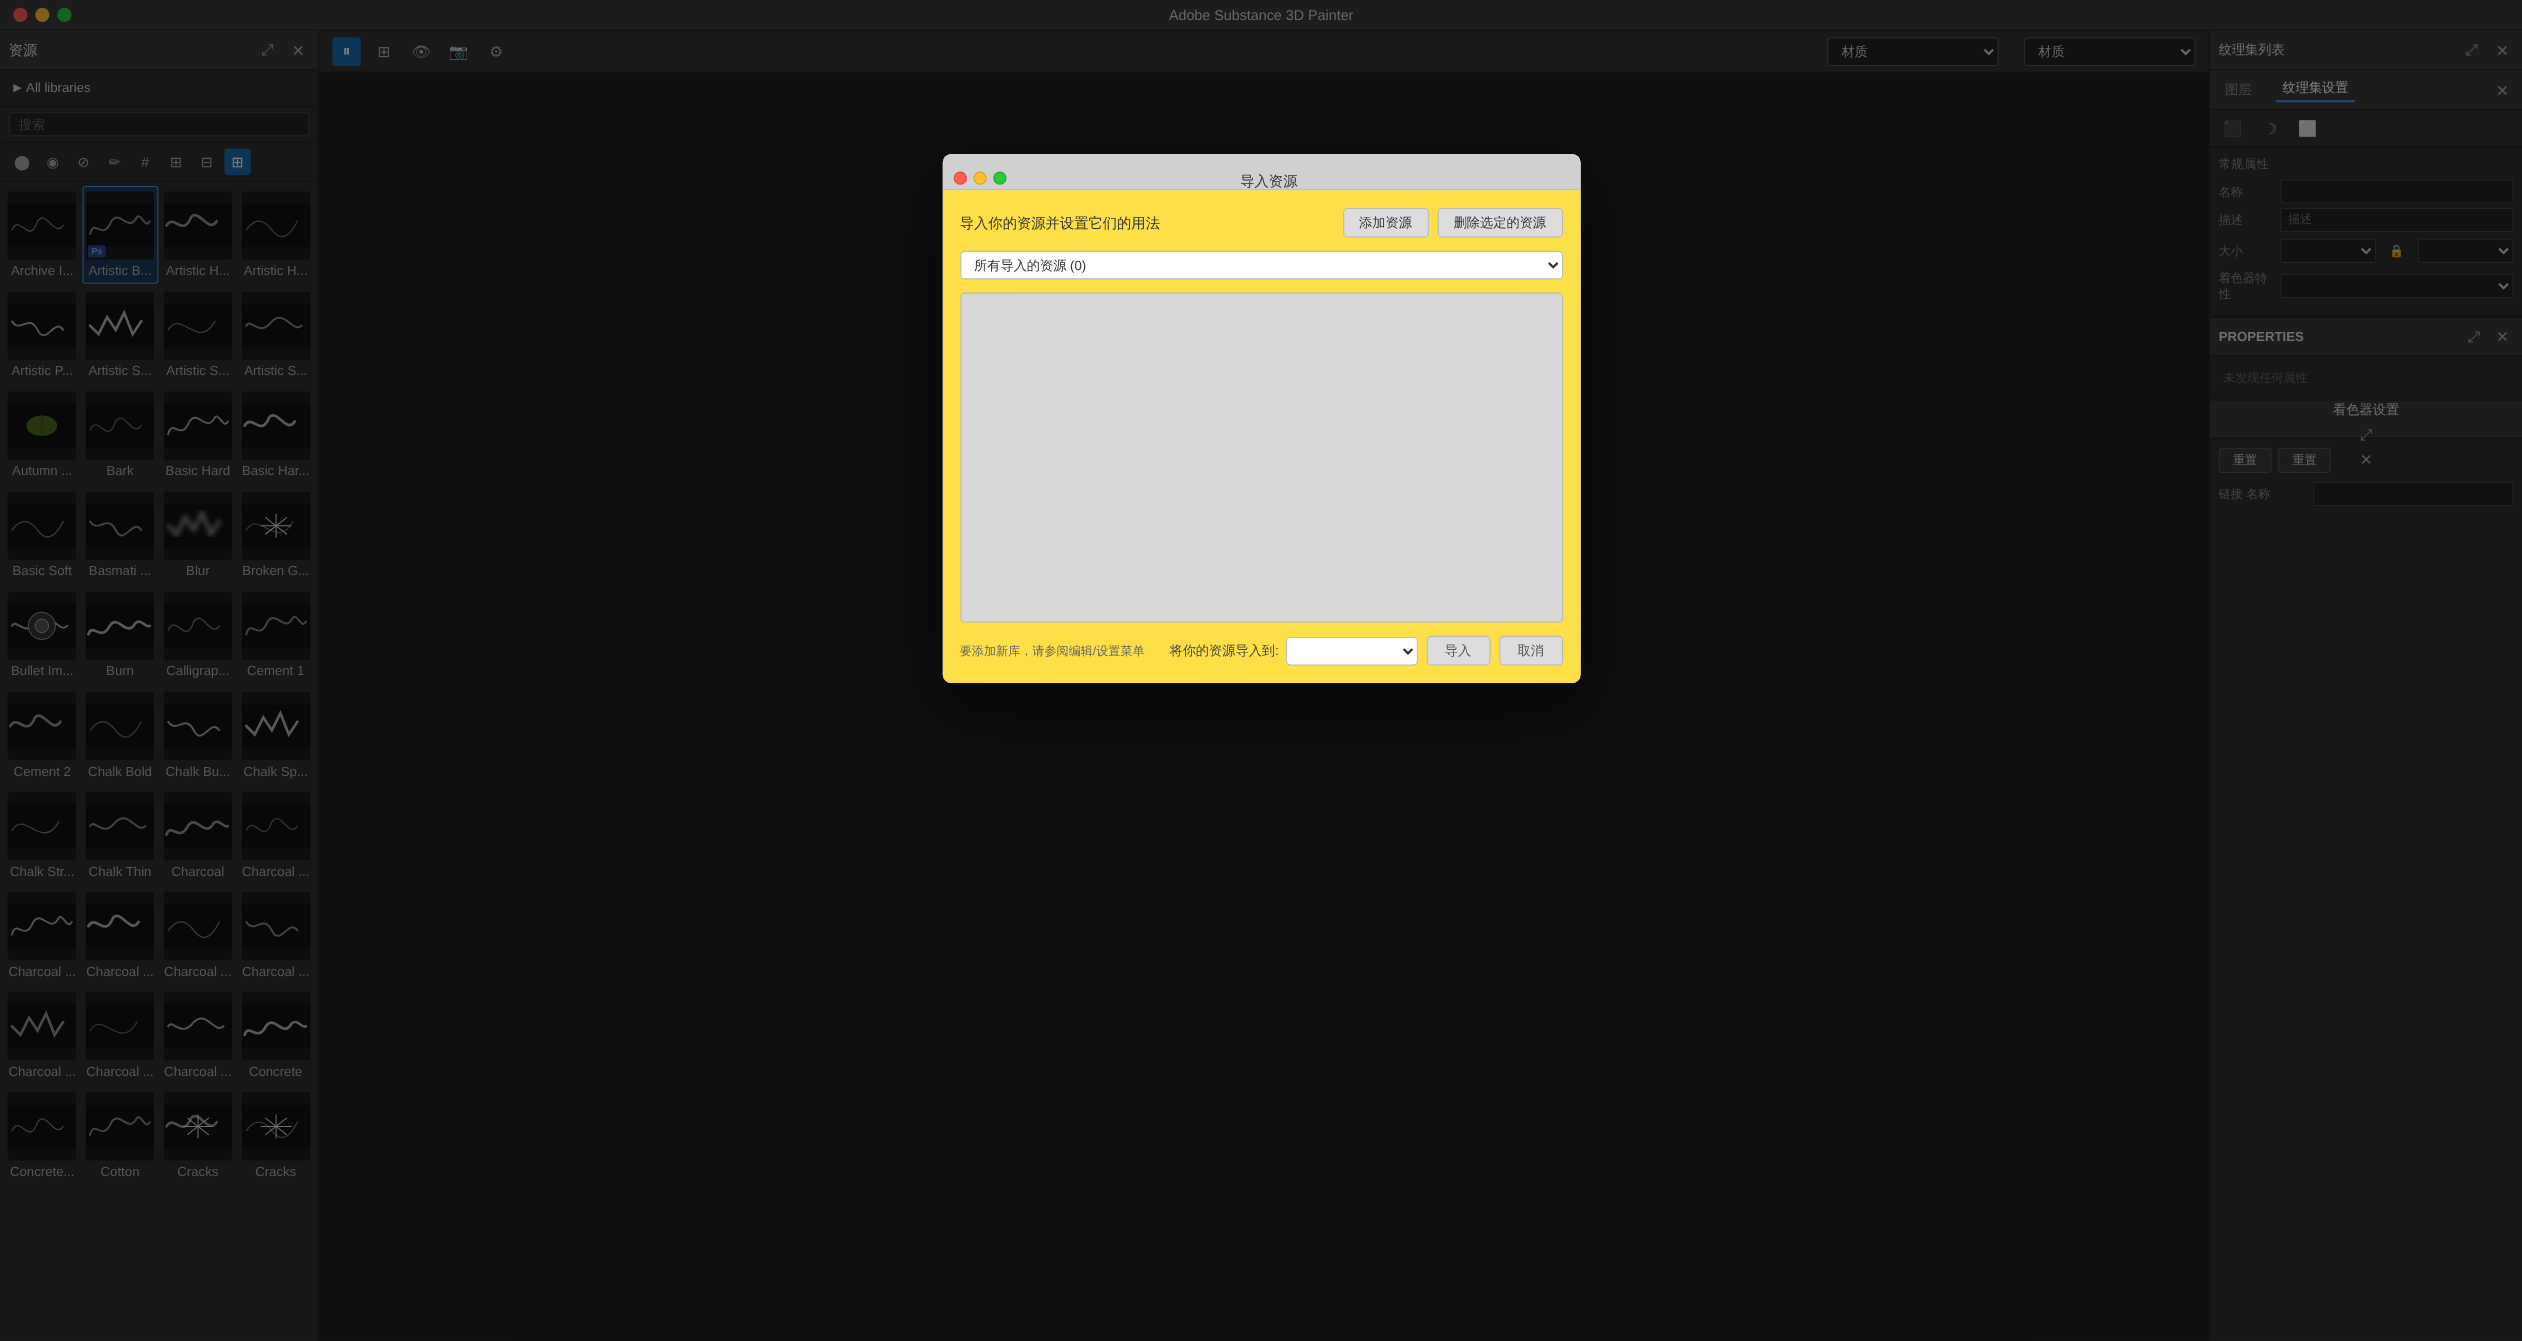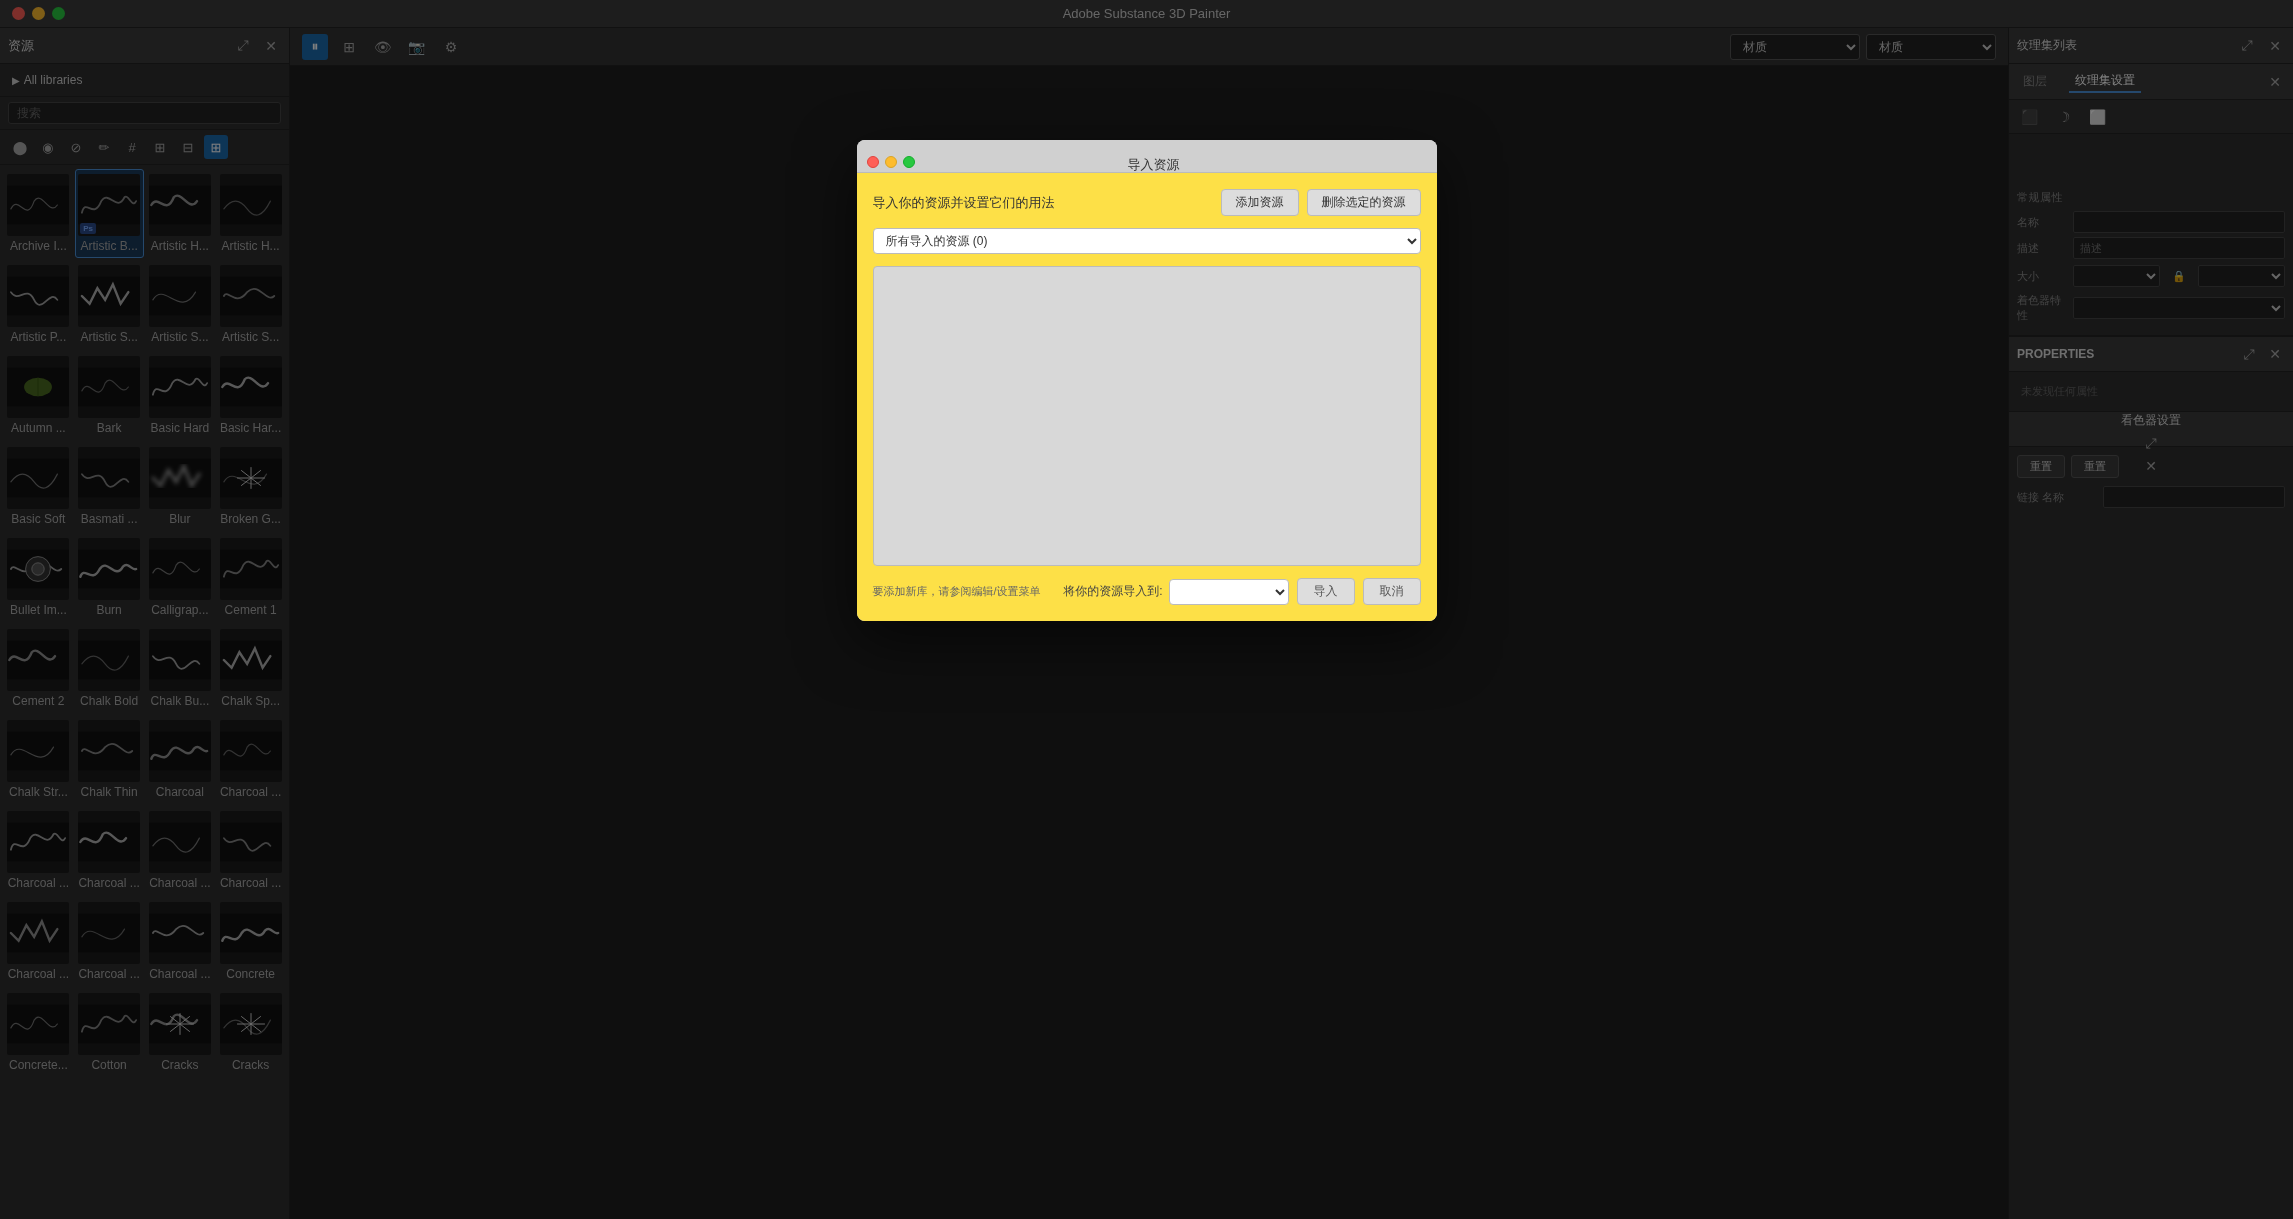"材质" .material-select { margin-left: none -> 17px; width: 130px -> 156px }
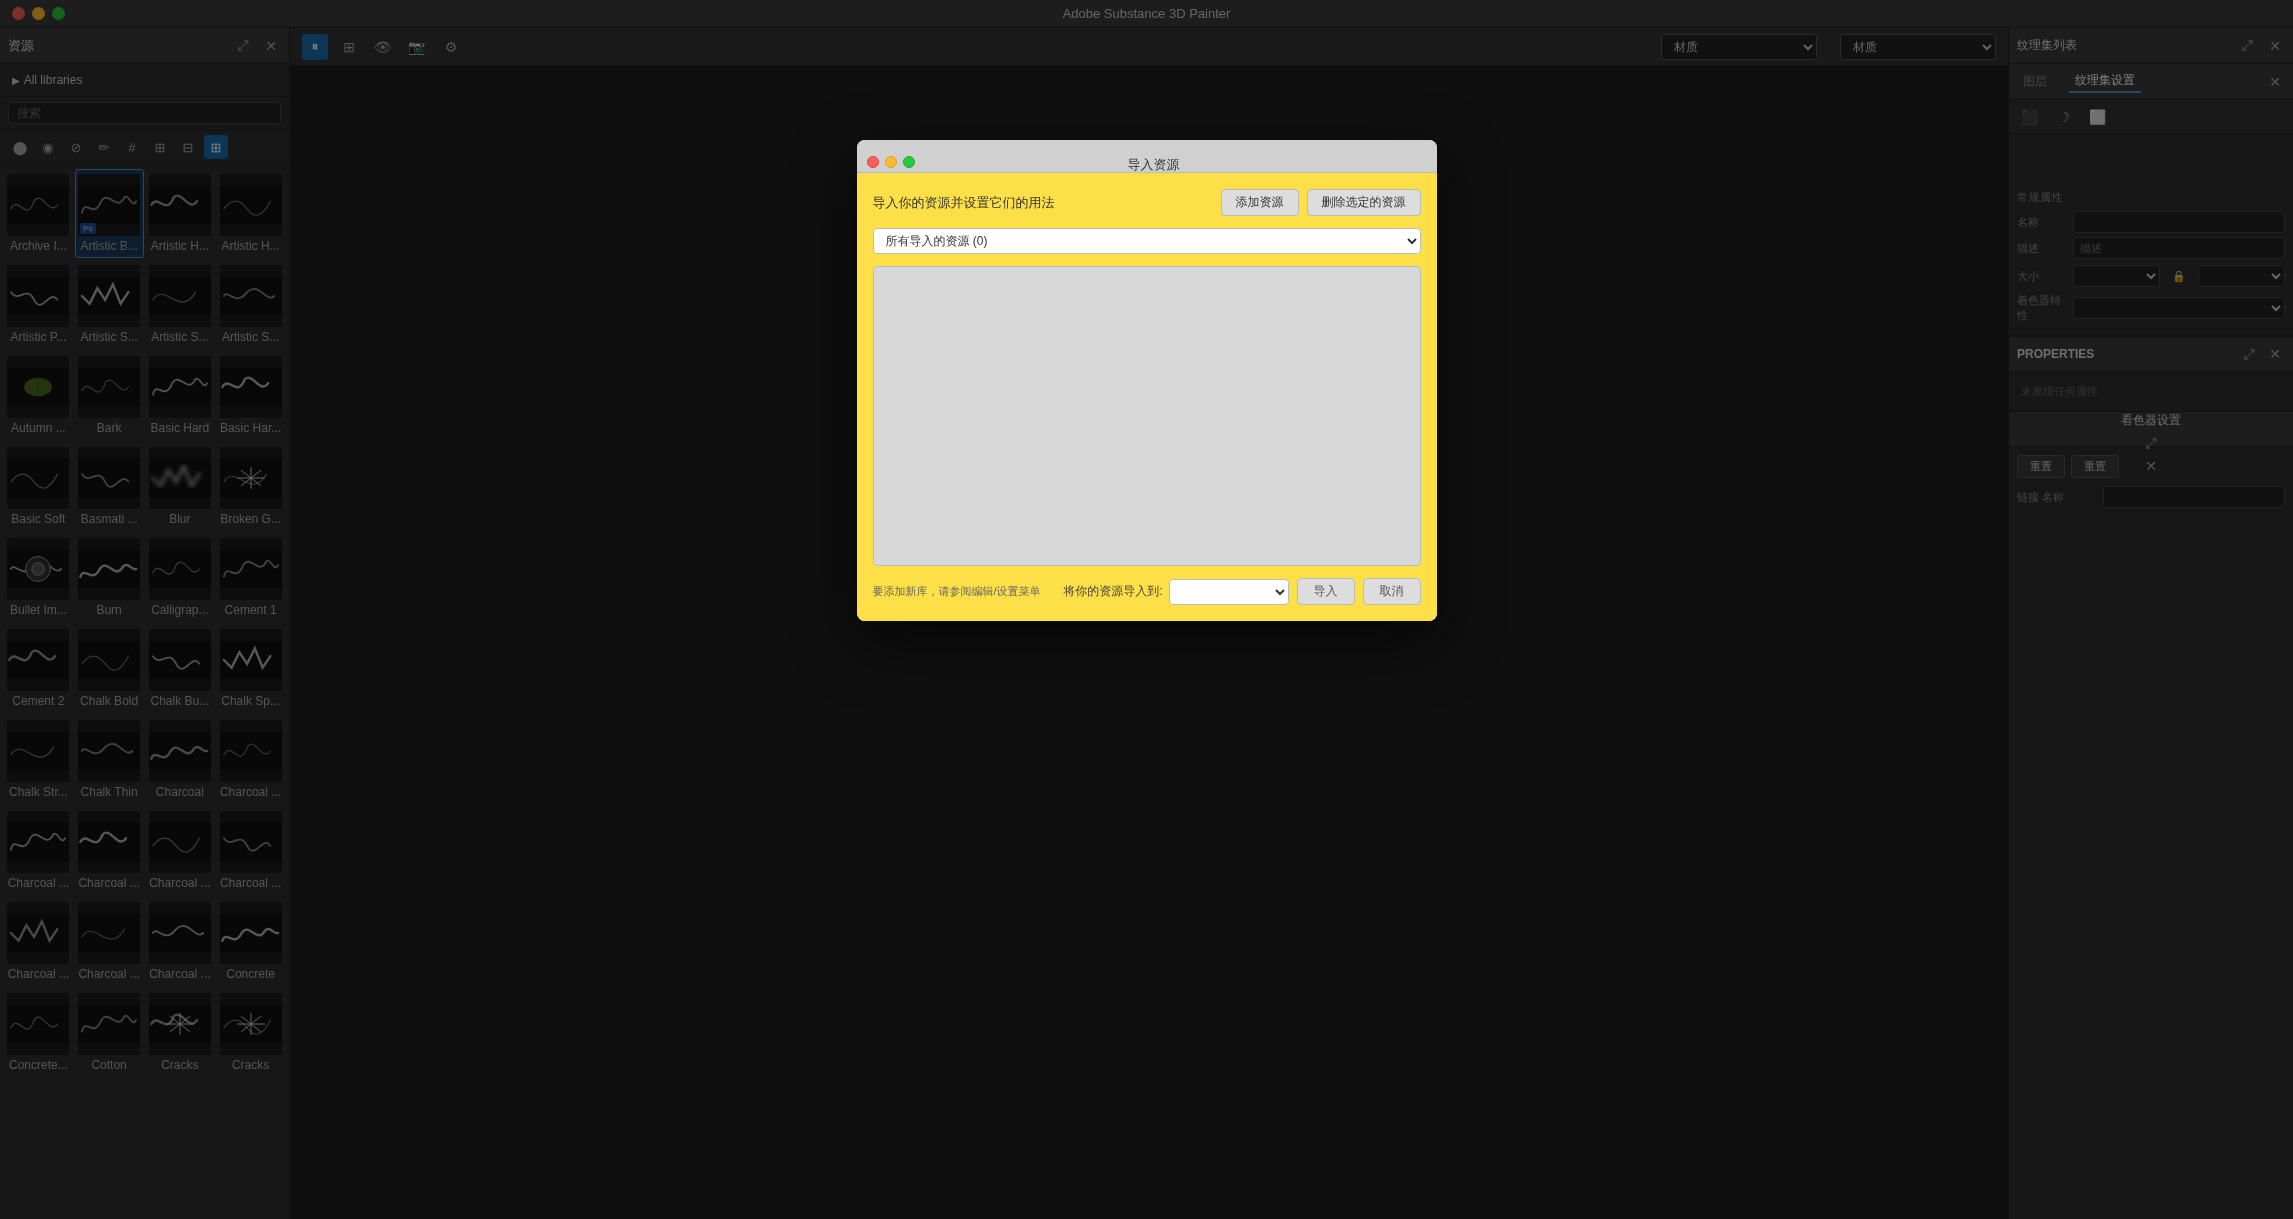"常规属性" .section-title { margin-top: 48px -> none }
